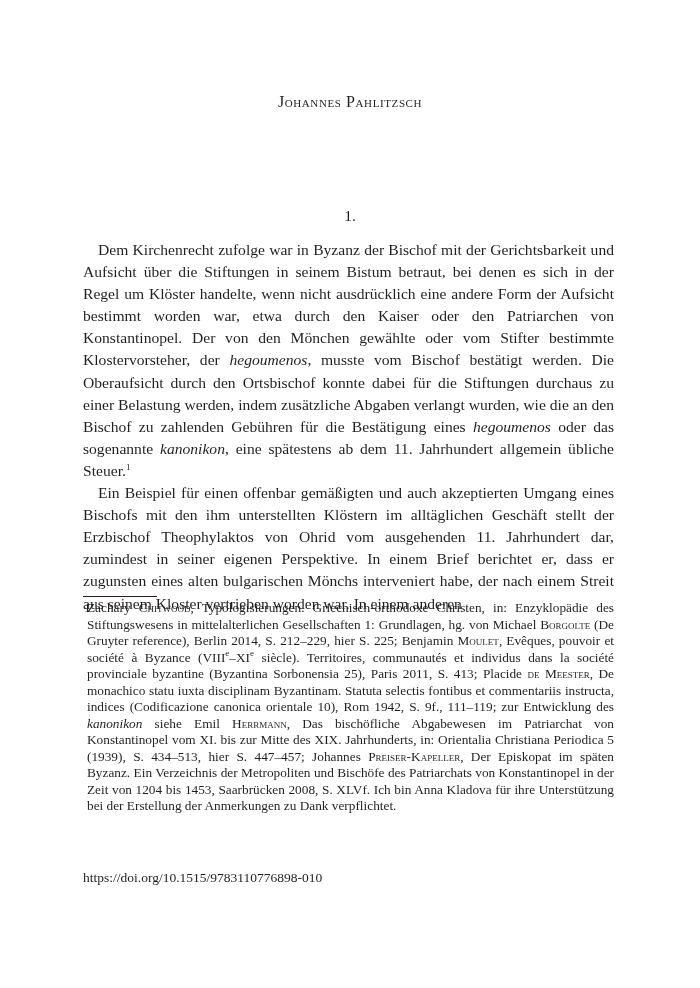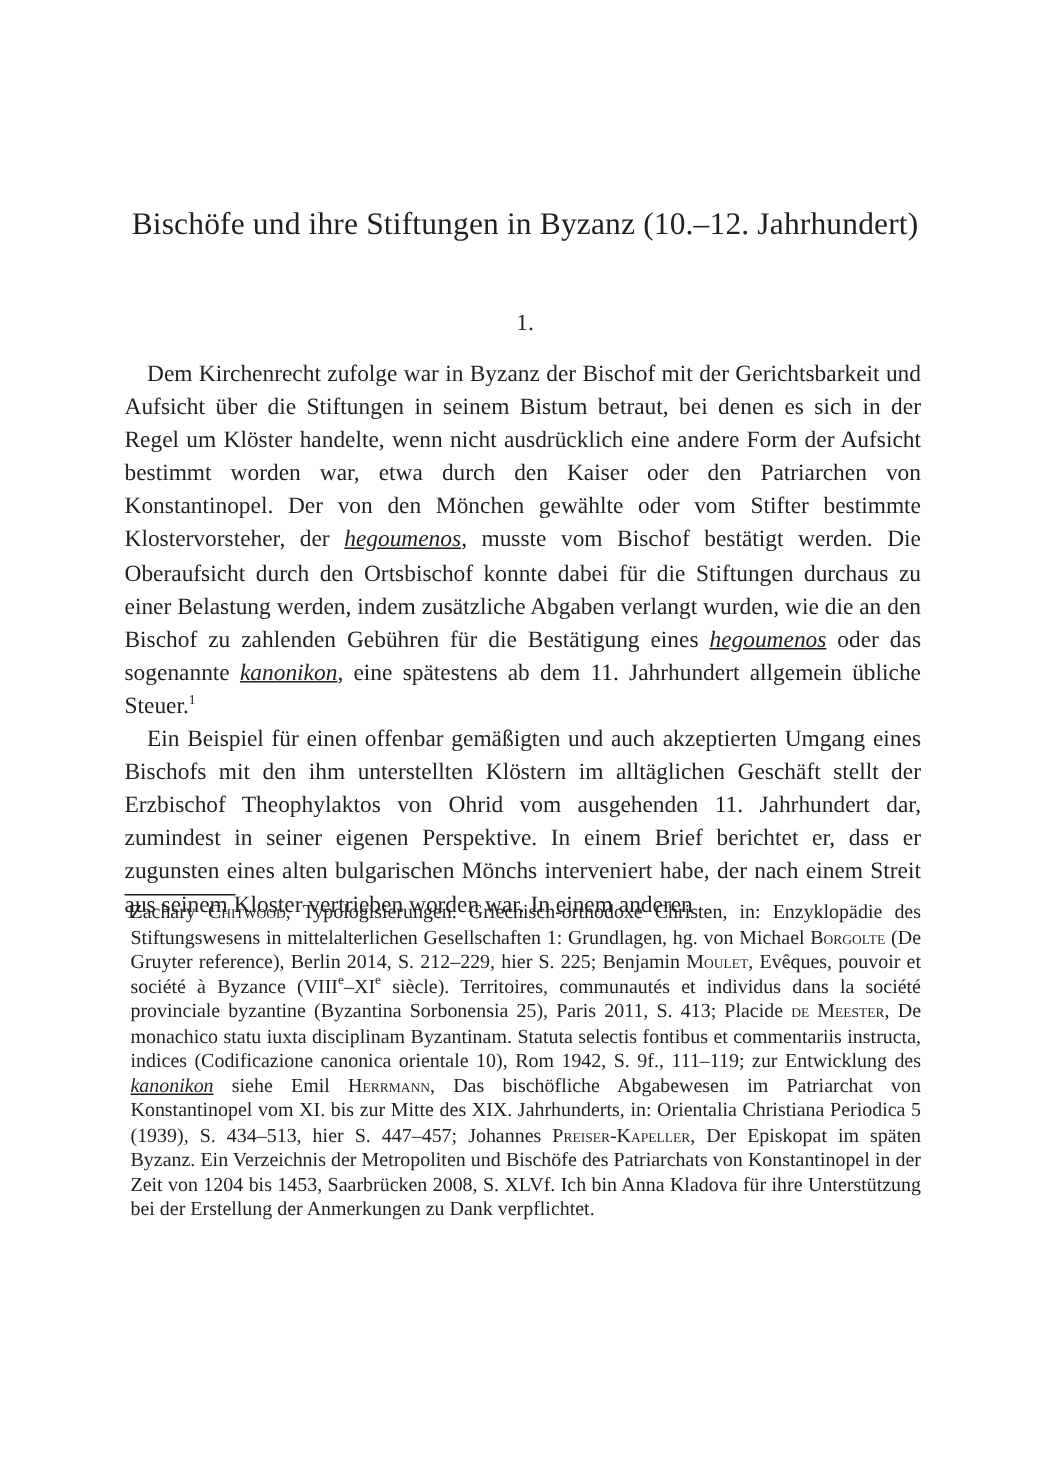"Johannes Pahlitzsch" div.author { html: none -> <div>Johannes Pahlitzsch</div> }
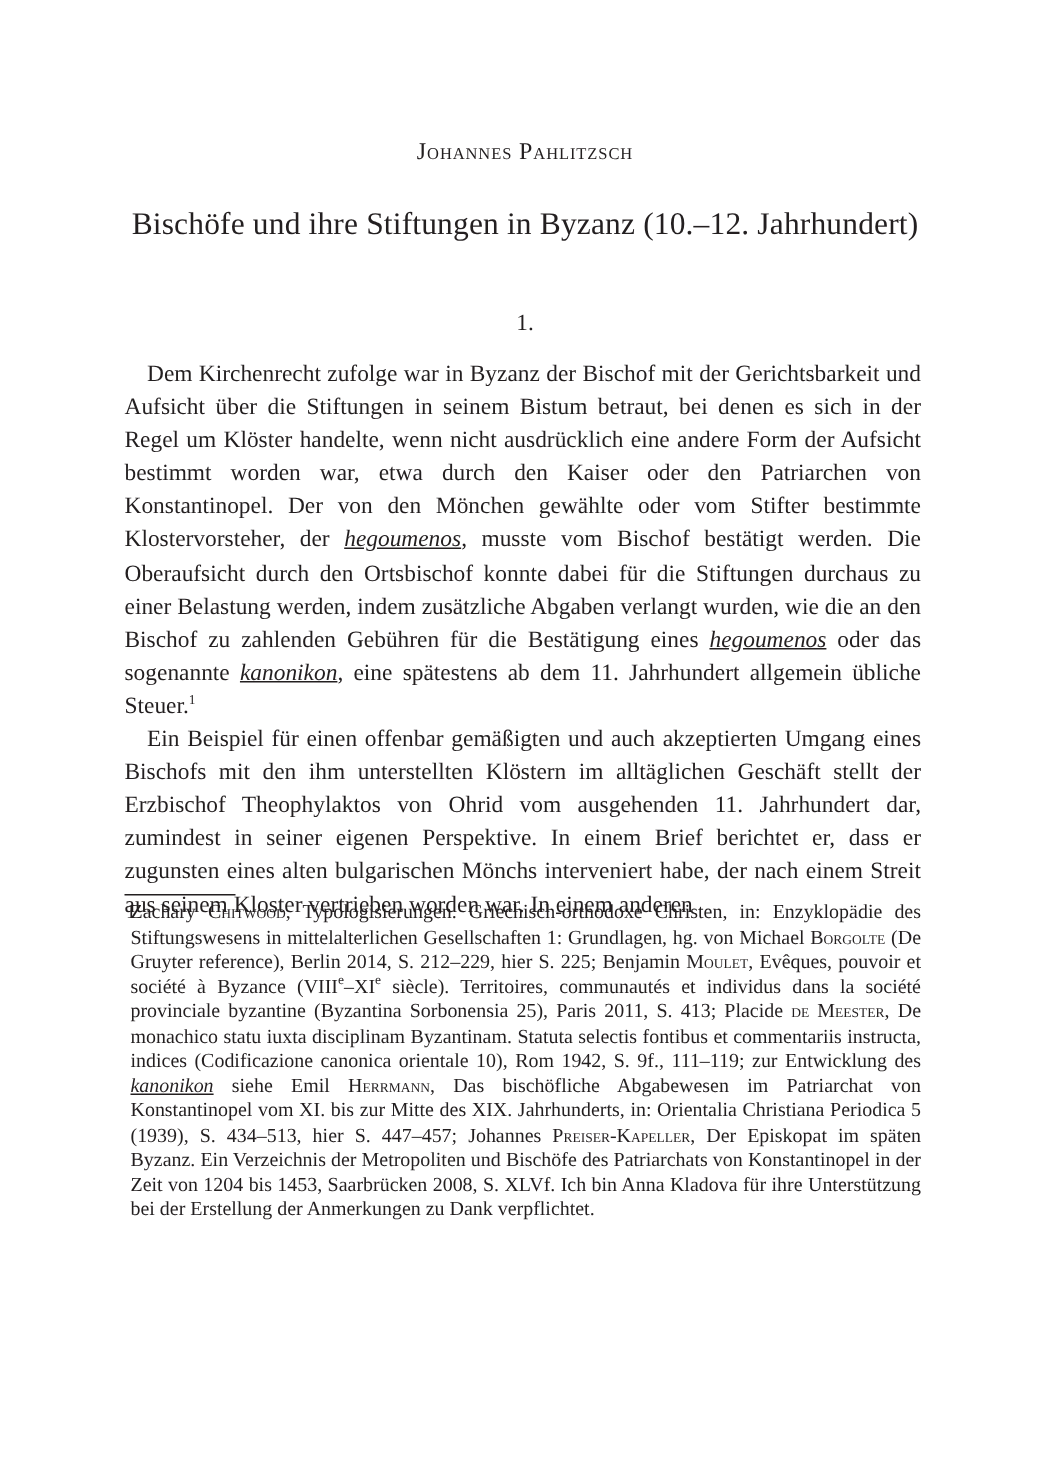"Bischöfe und ihre Stiftungen in" div.title { html: <div>Bischöfe und ihre Stiftungen in Byzanz (10.–12. Jahrhundert)</div> -> none }
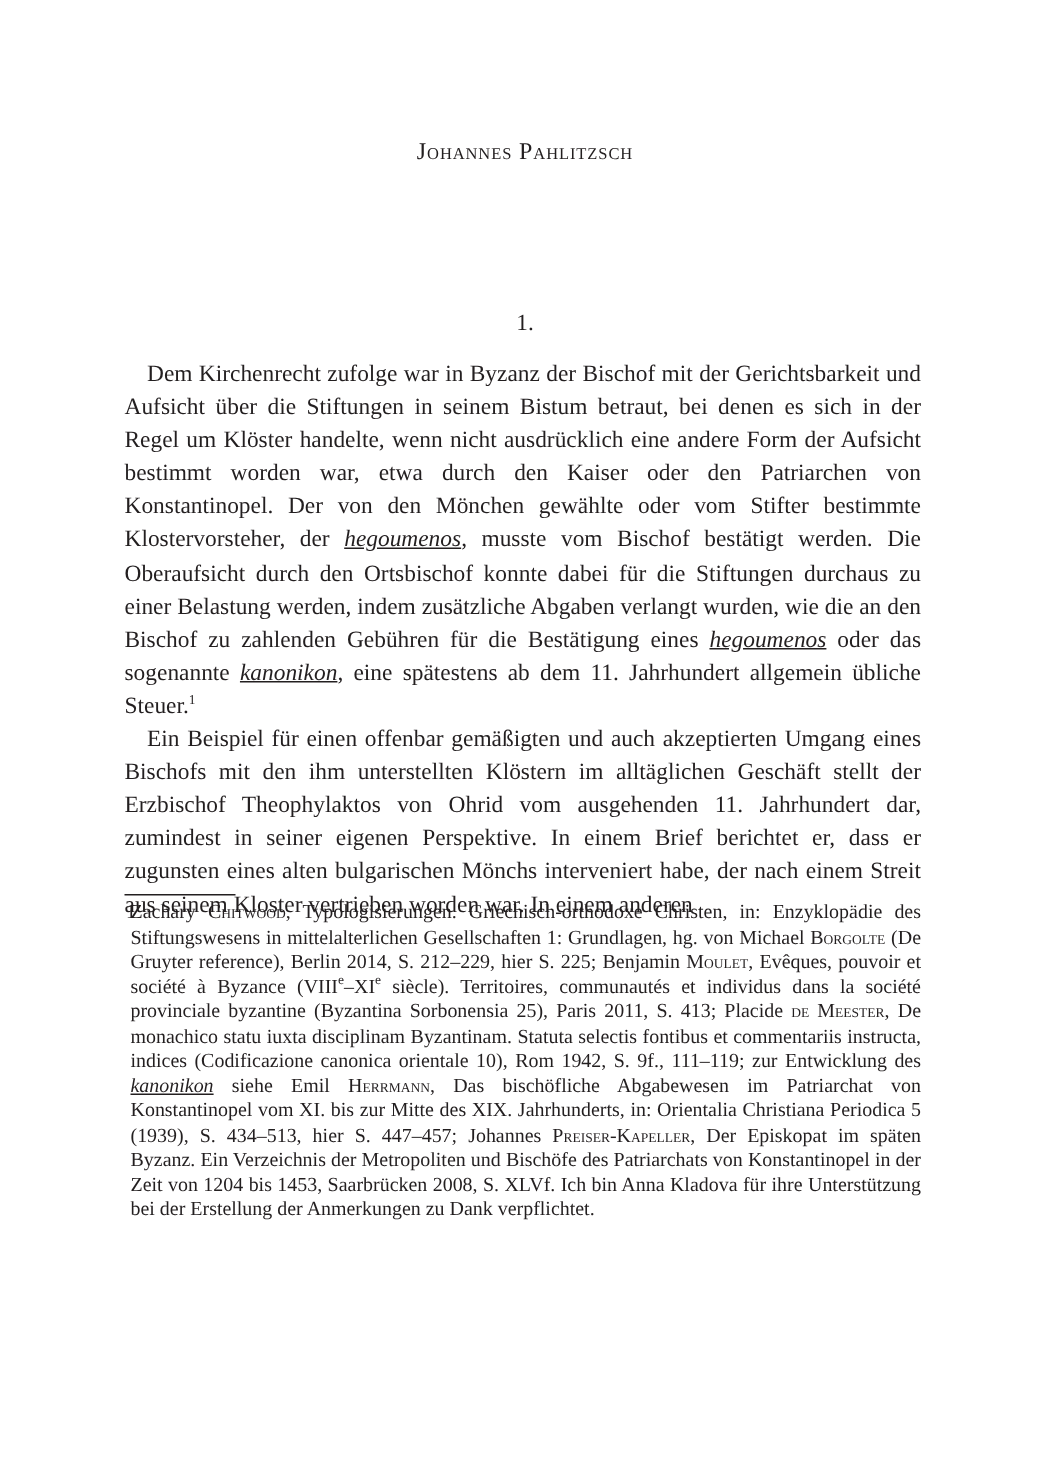"hegoumenos" i { text-decoration: underline -> none }
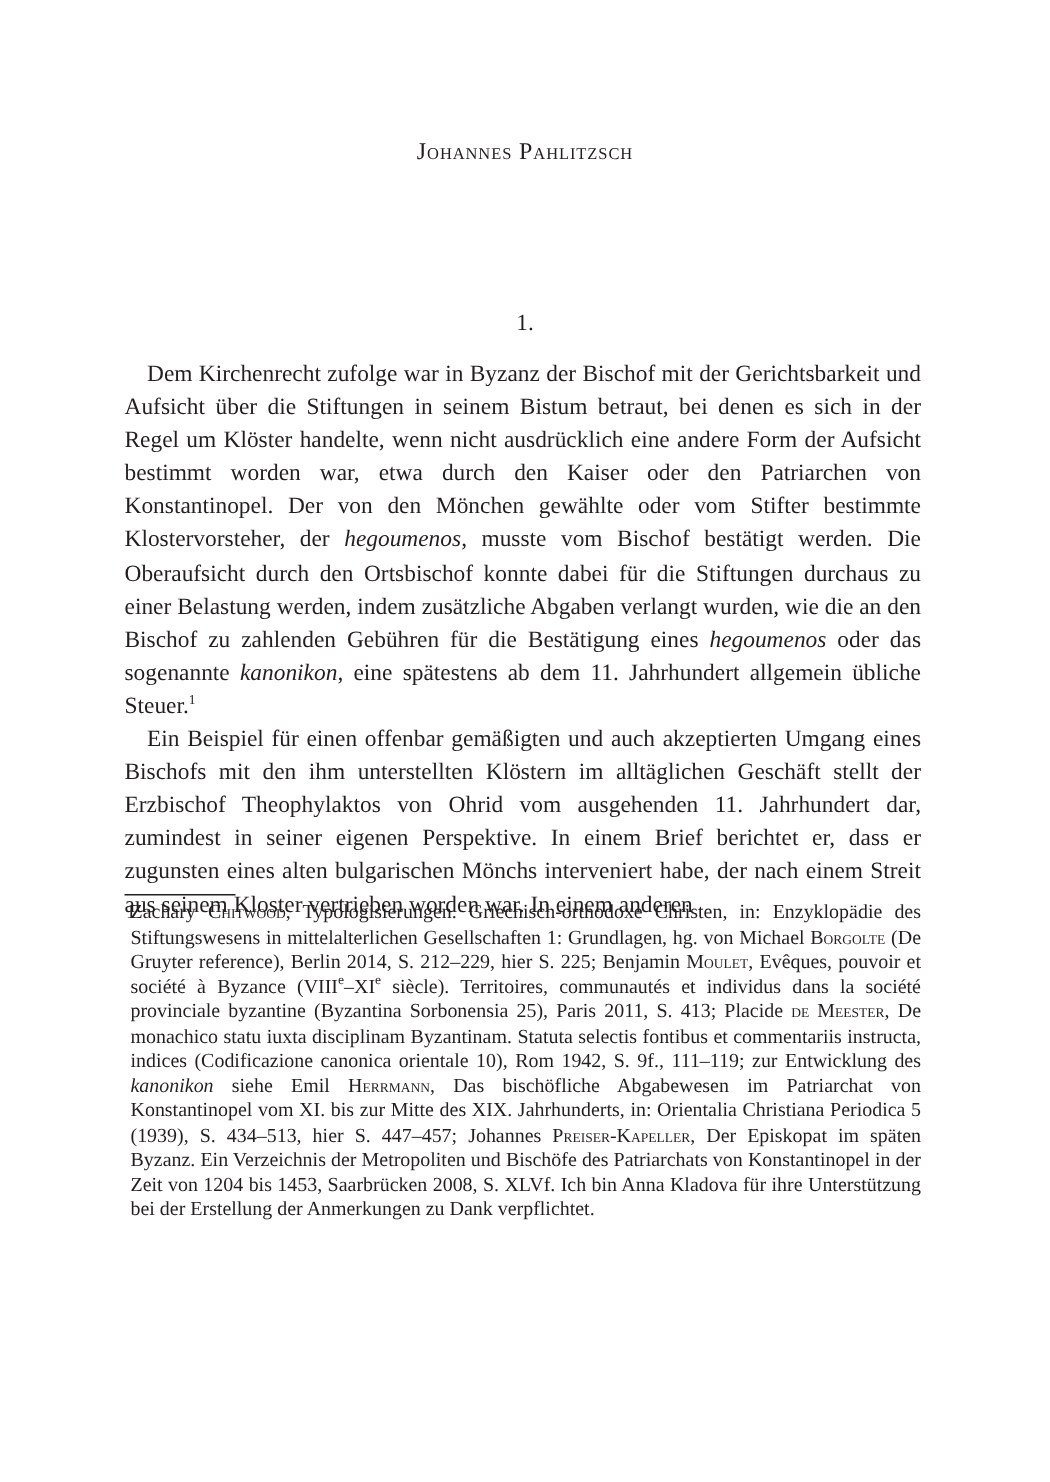"https://doi.org/10.1515/9783110776898-01" div.doi { html: none -> <div>https://doi.org/10.1515/9783110776898-010</div> }
